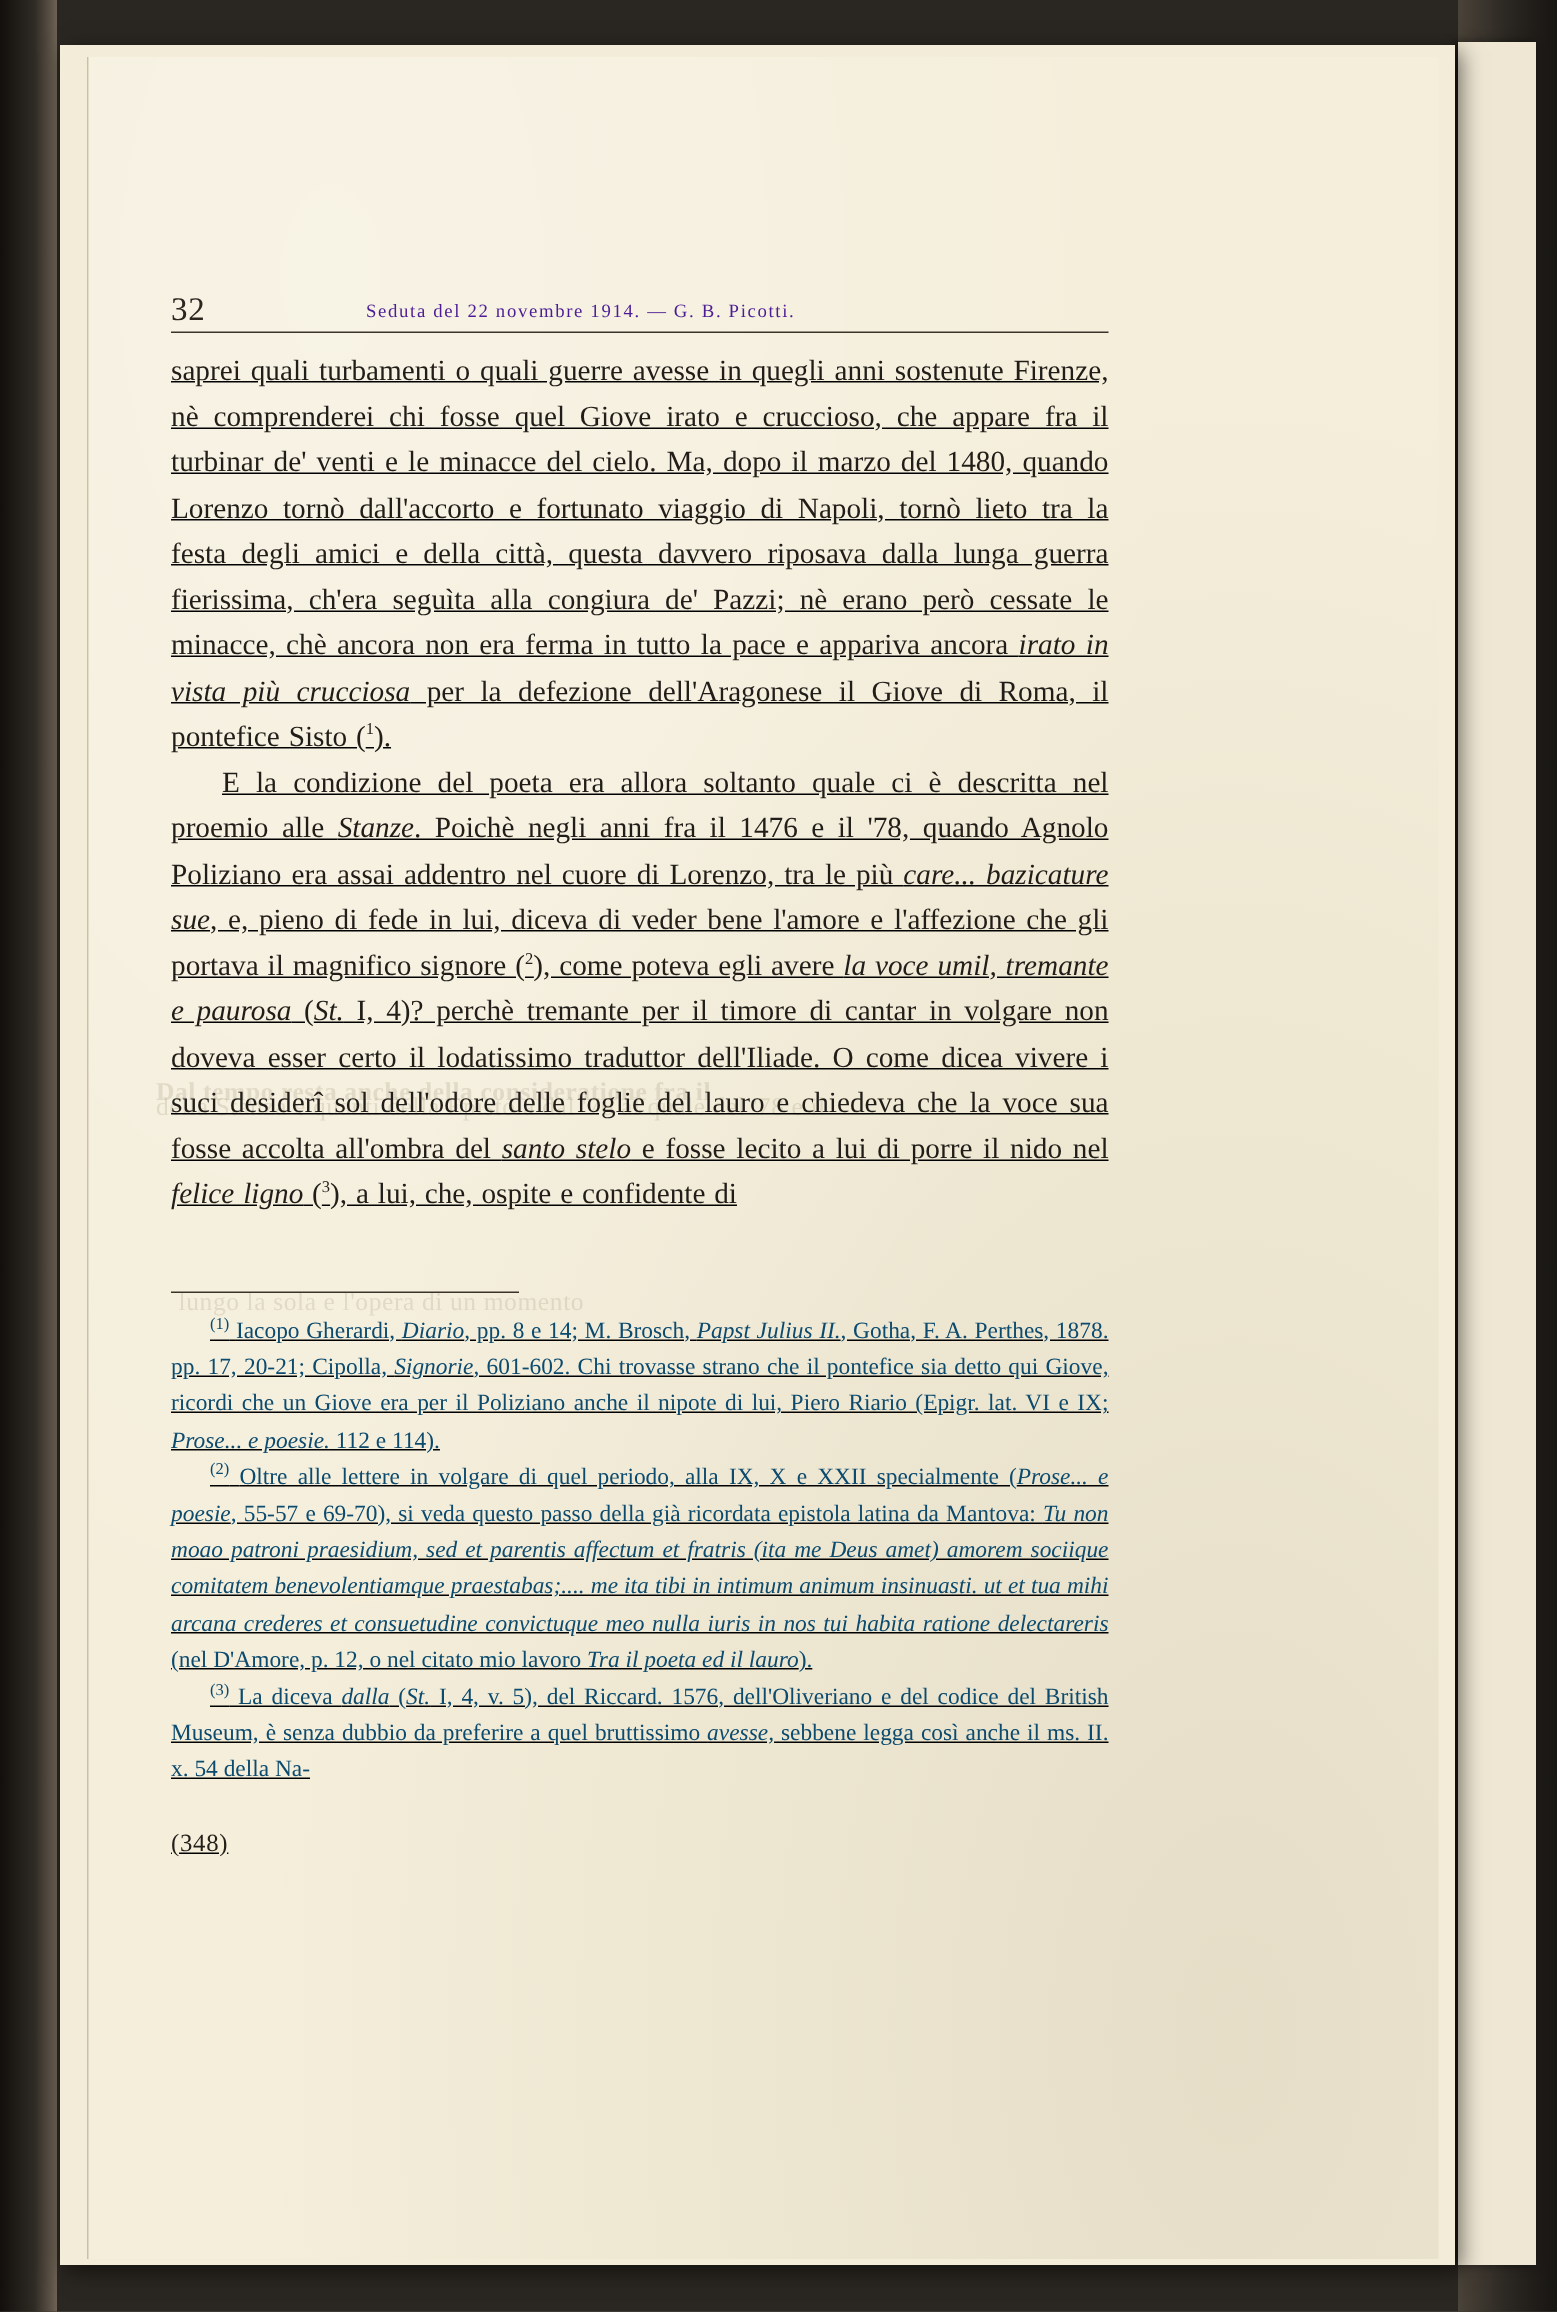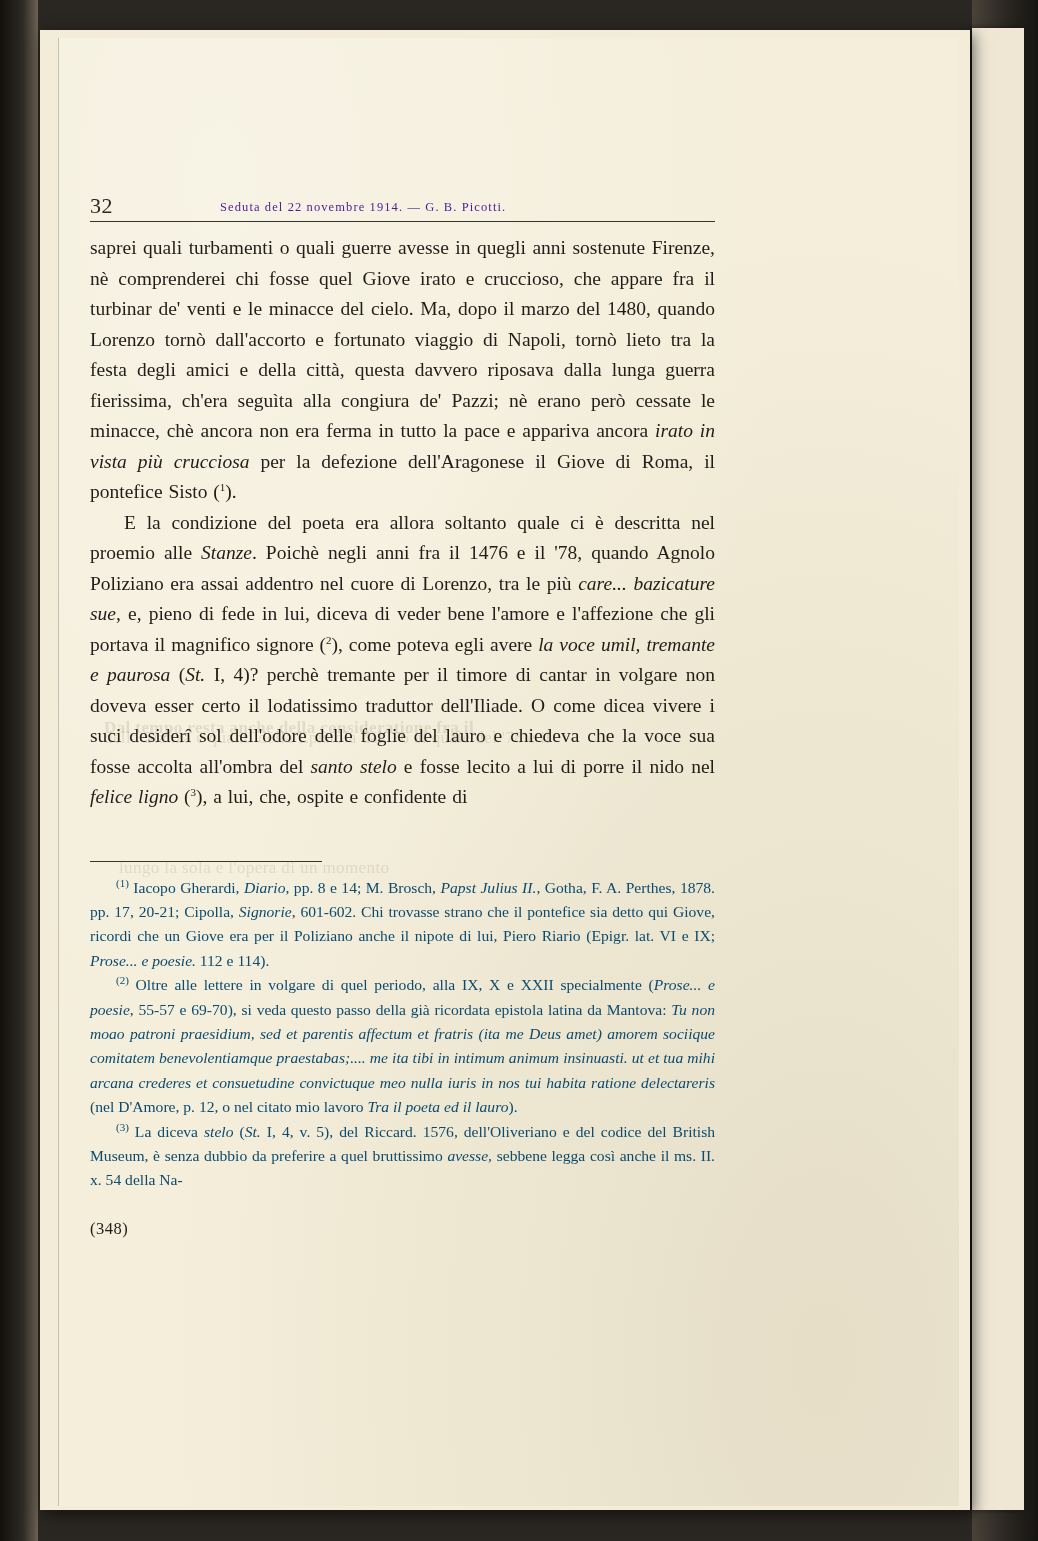"32" div.content { left: 31px -> 55px; text-decoration: none -> underline }
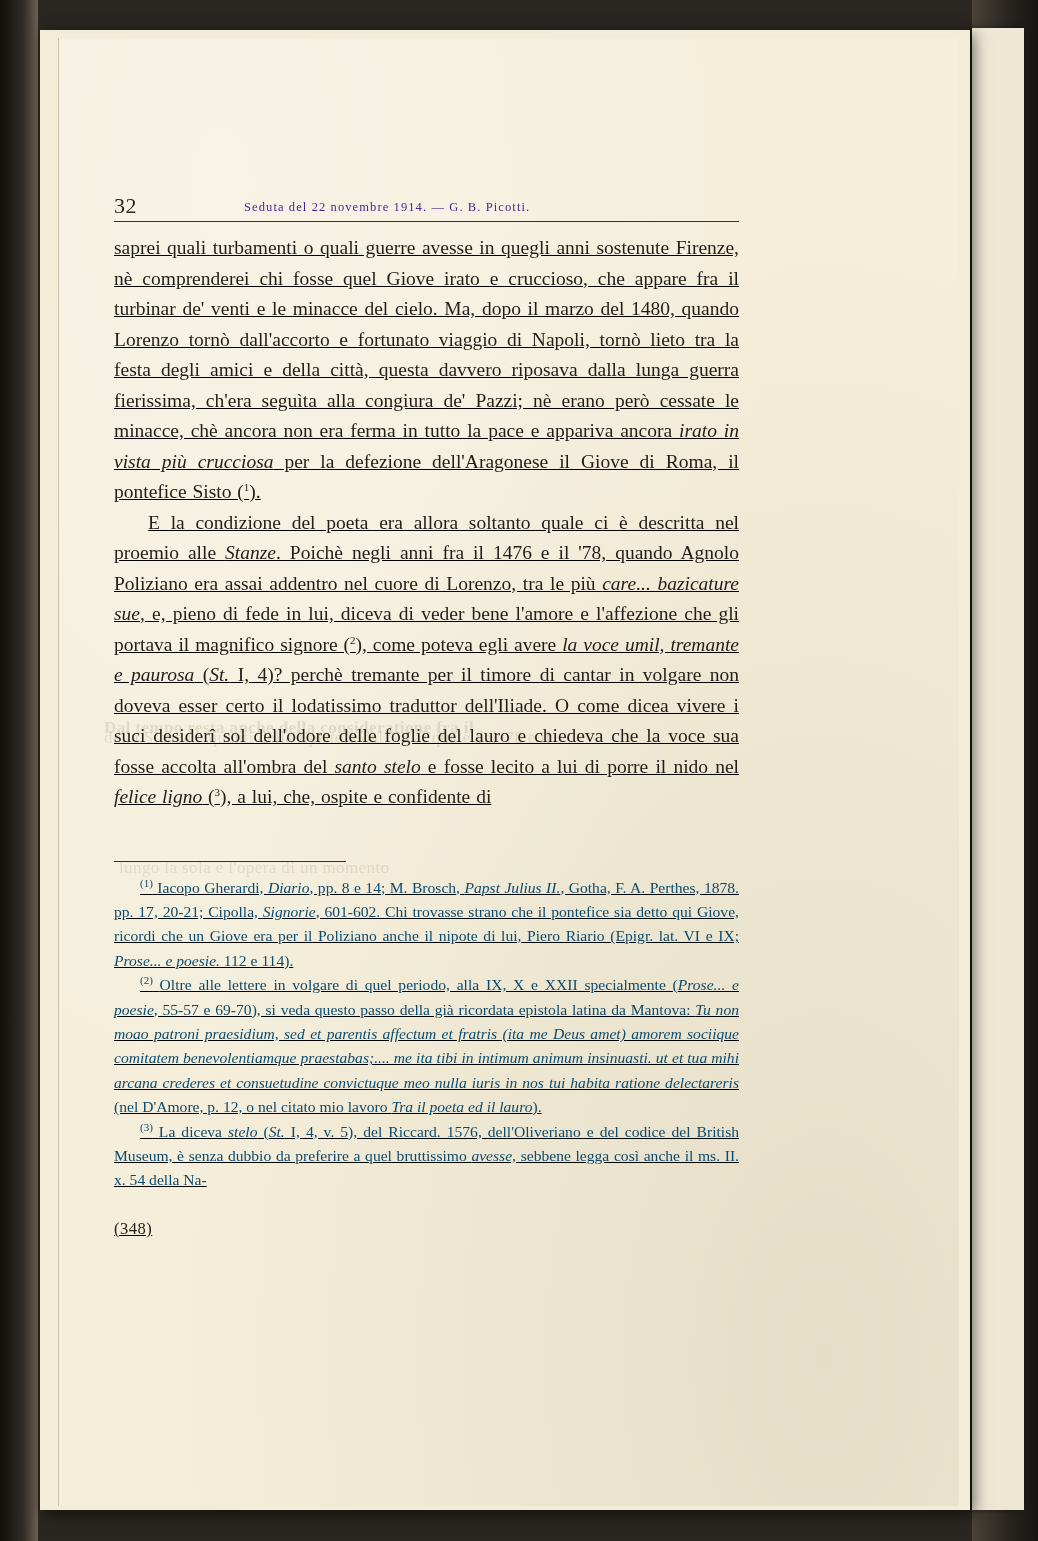"stelo" i { text: stelo -> dalla }
